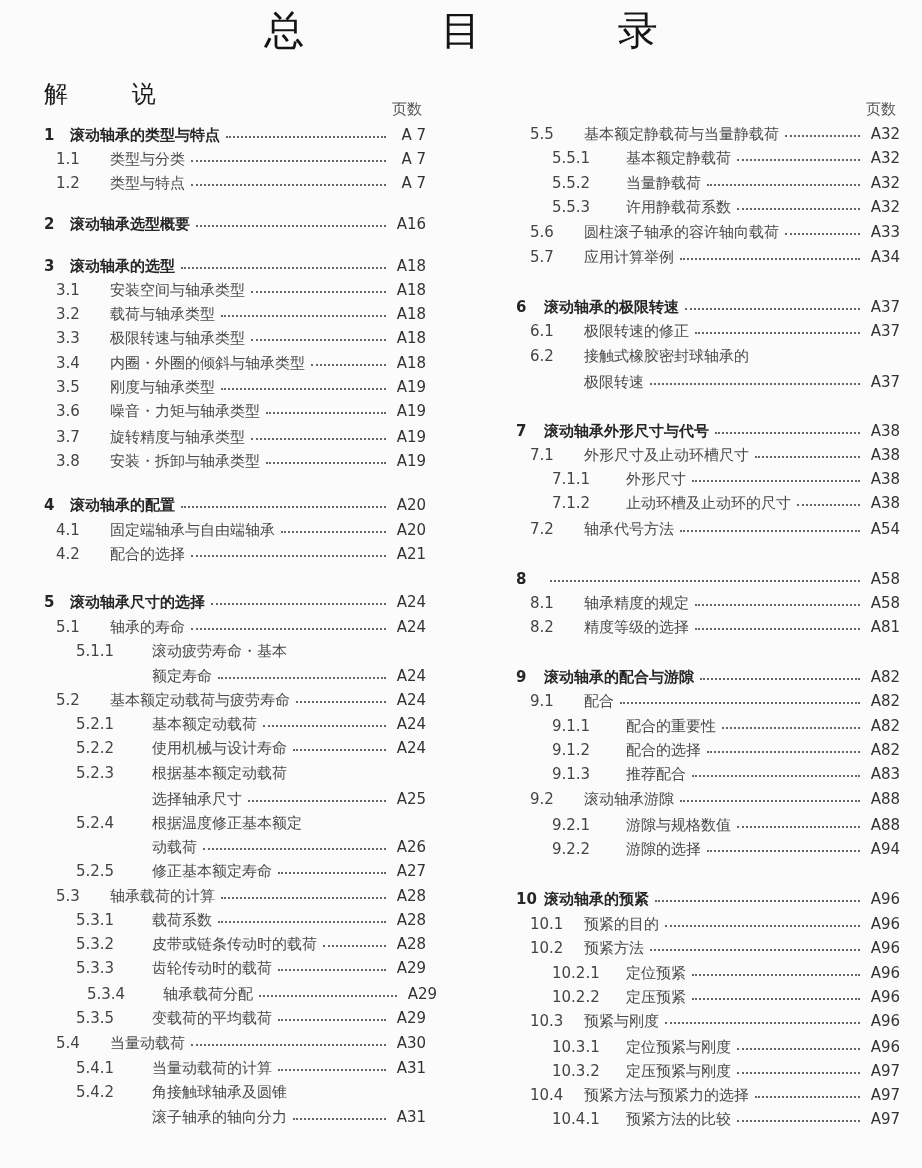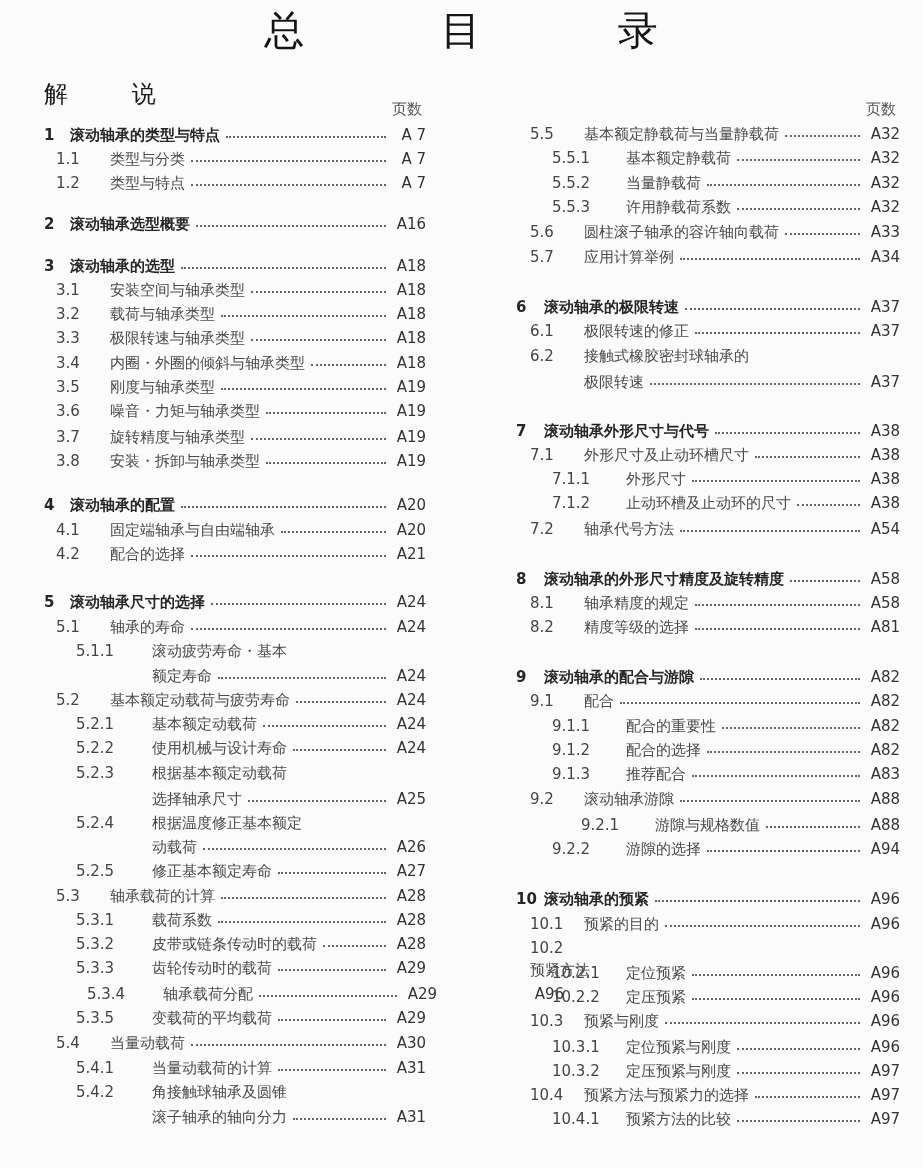"滚动轴承的外形尺寸精度及旋转精度" span.toc-text { html: <span>滚动轴承的外形尺寸精度及旋转精度</span> -> none }
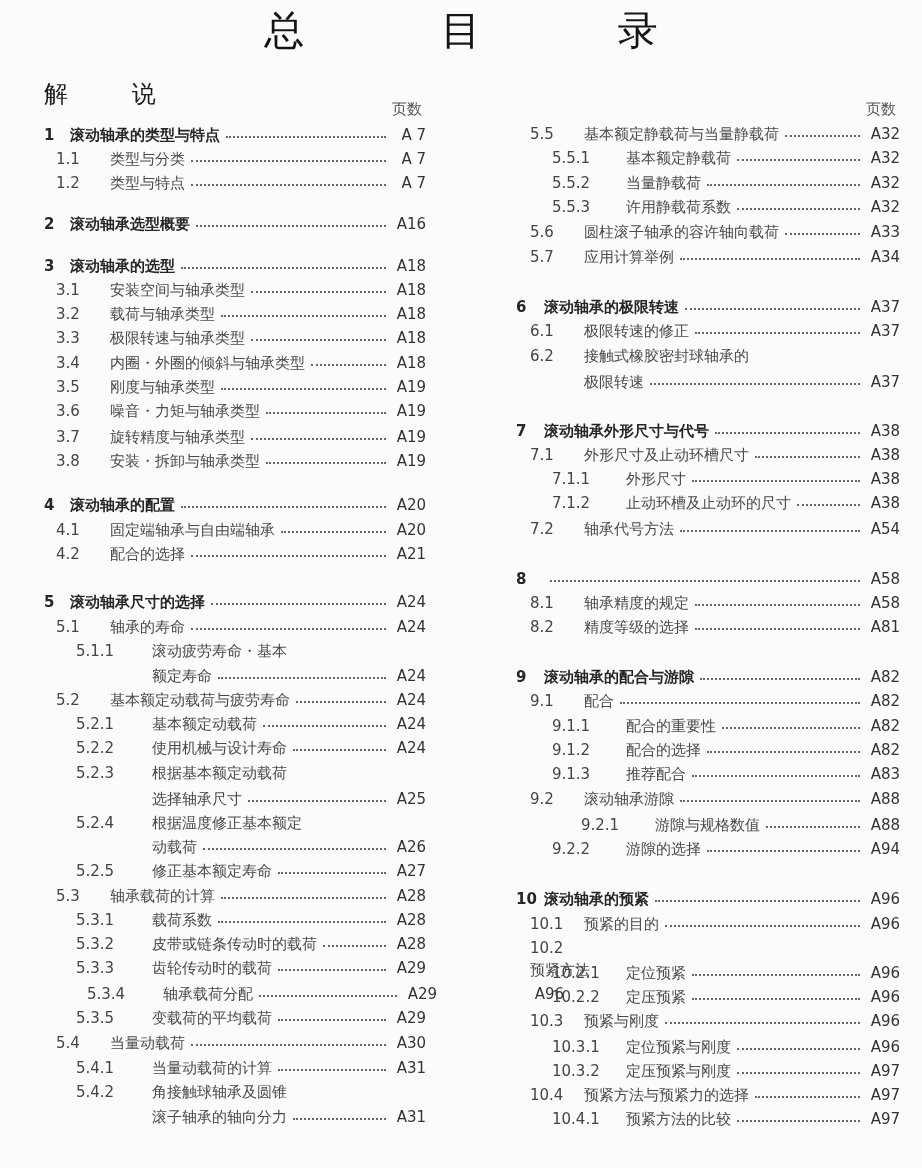"9.2.1" span.toc-num { margin-left: 29px -> none }
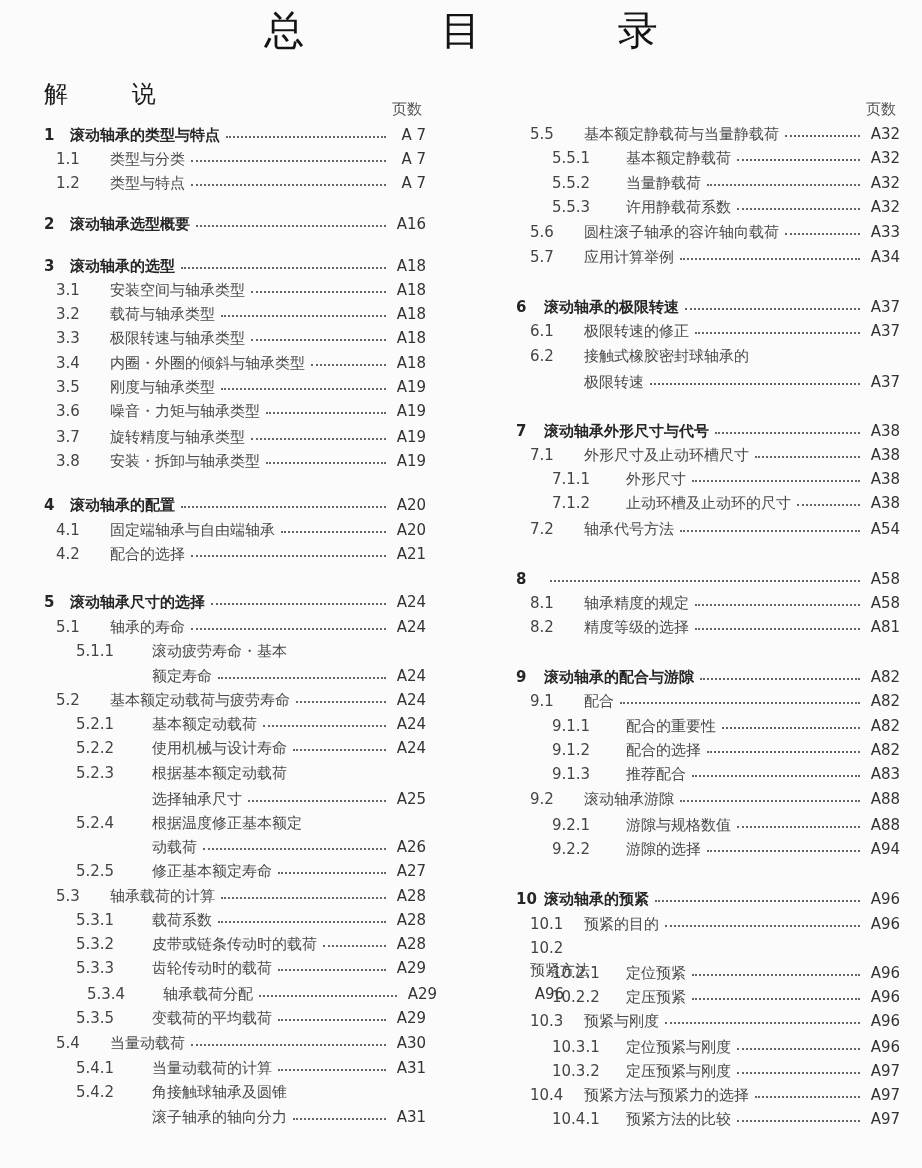"10.2" div.toc-row { flex-direction: column -> none }
